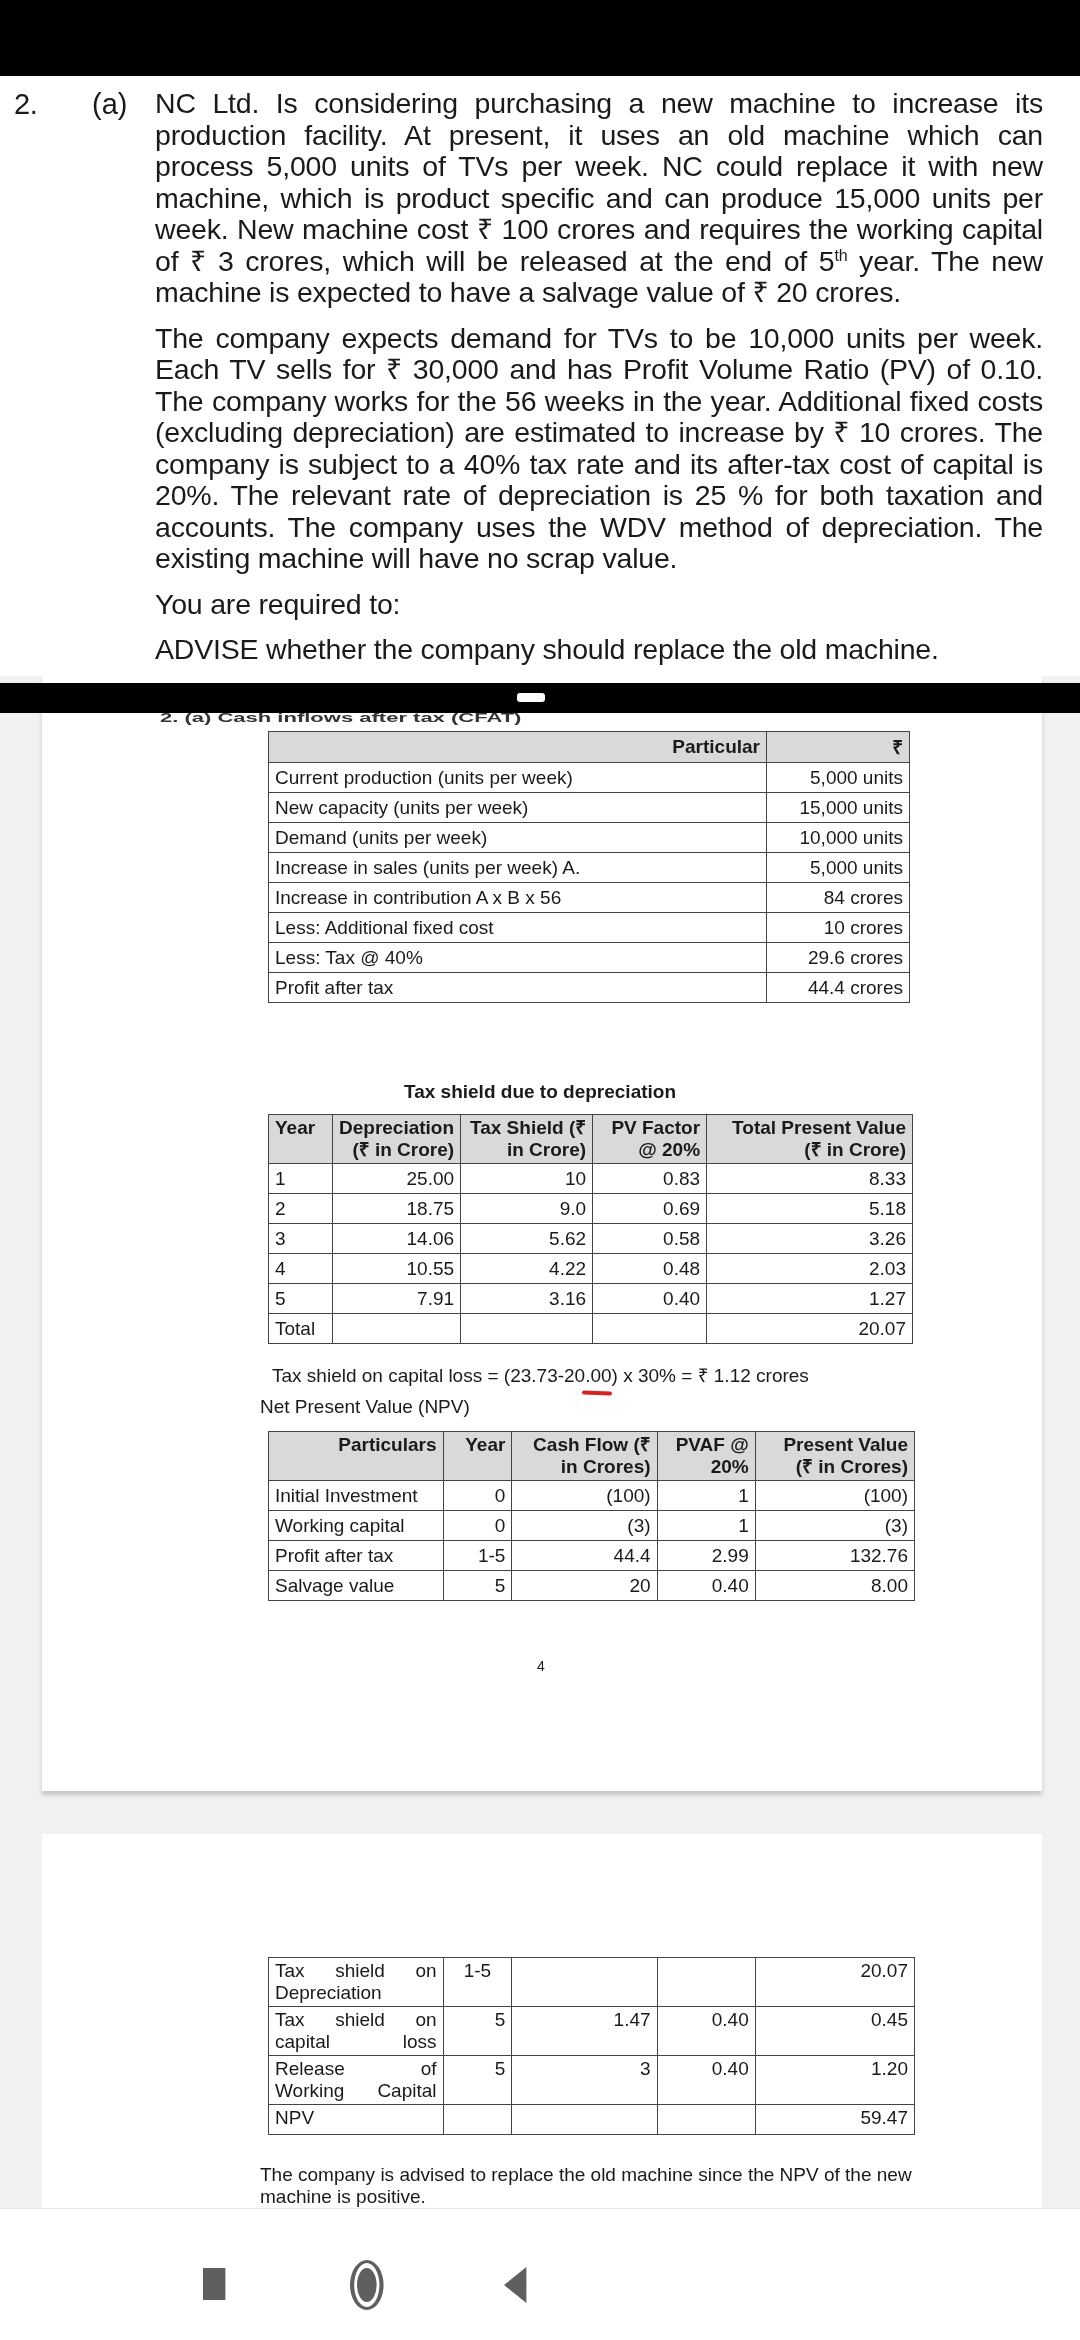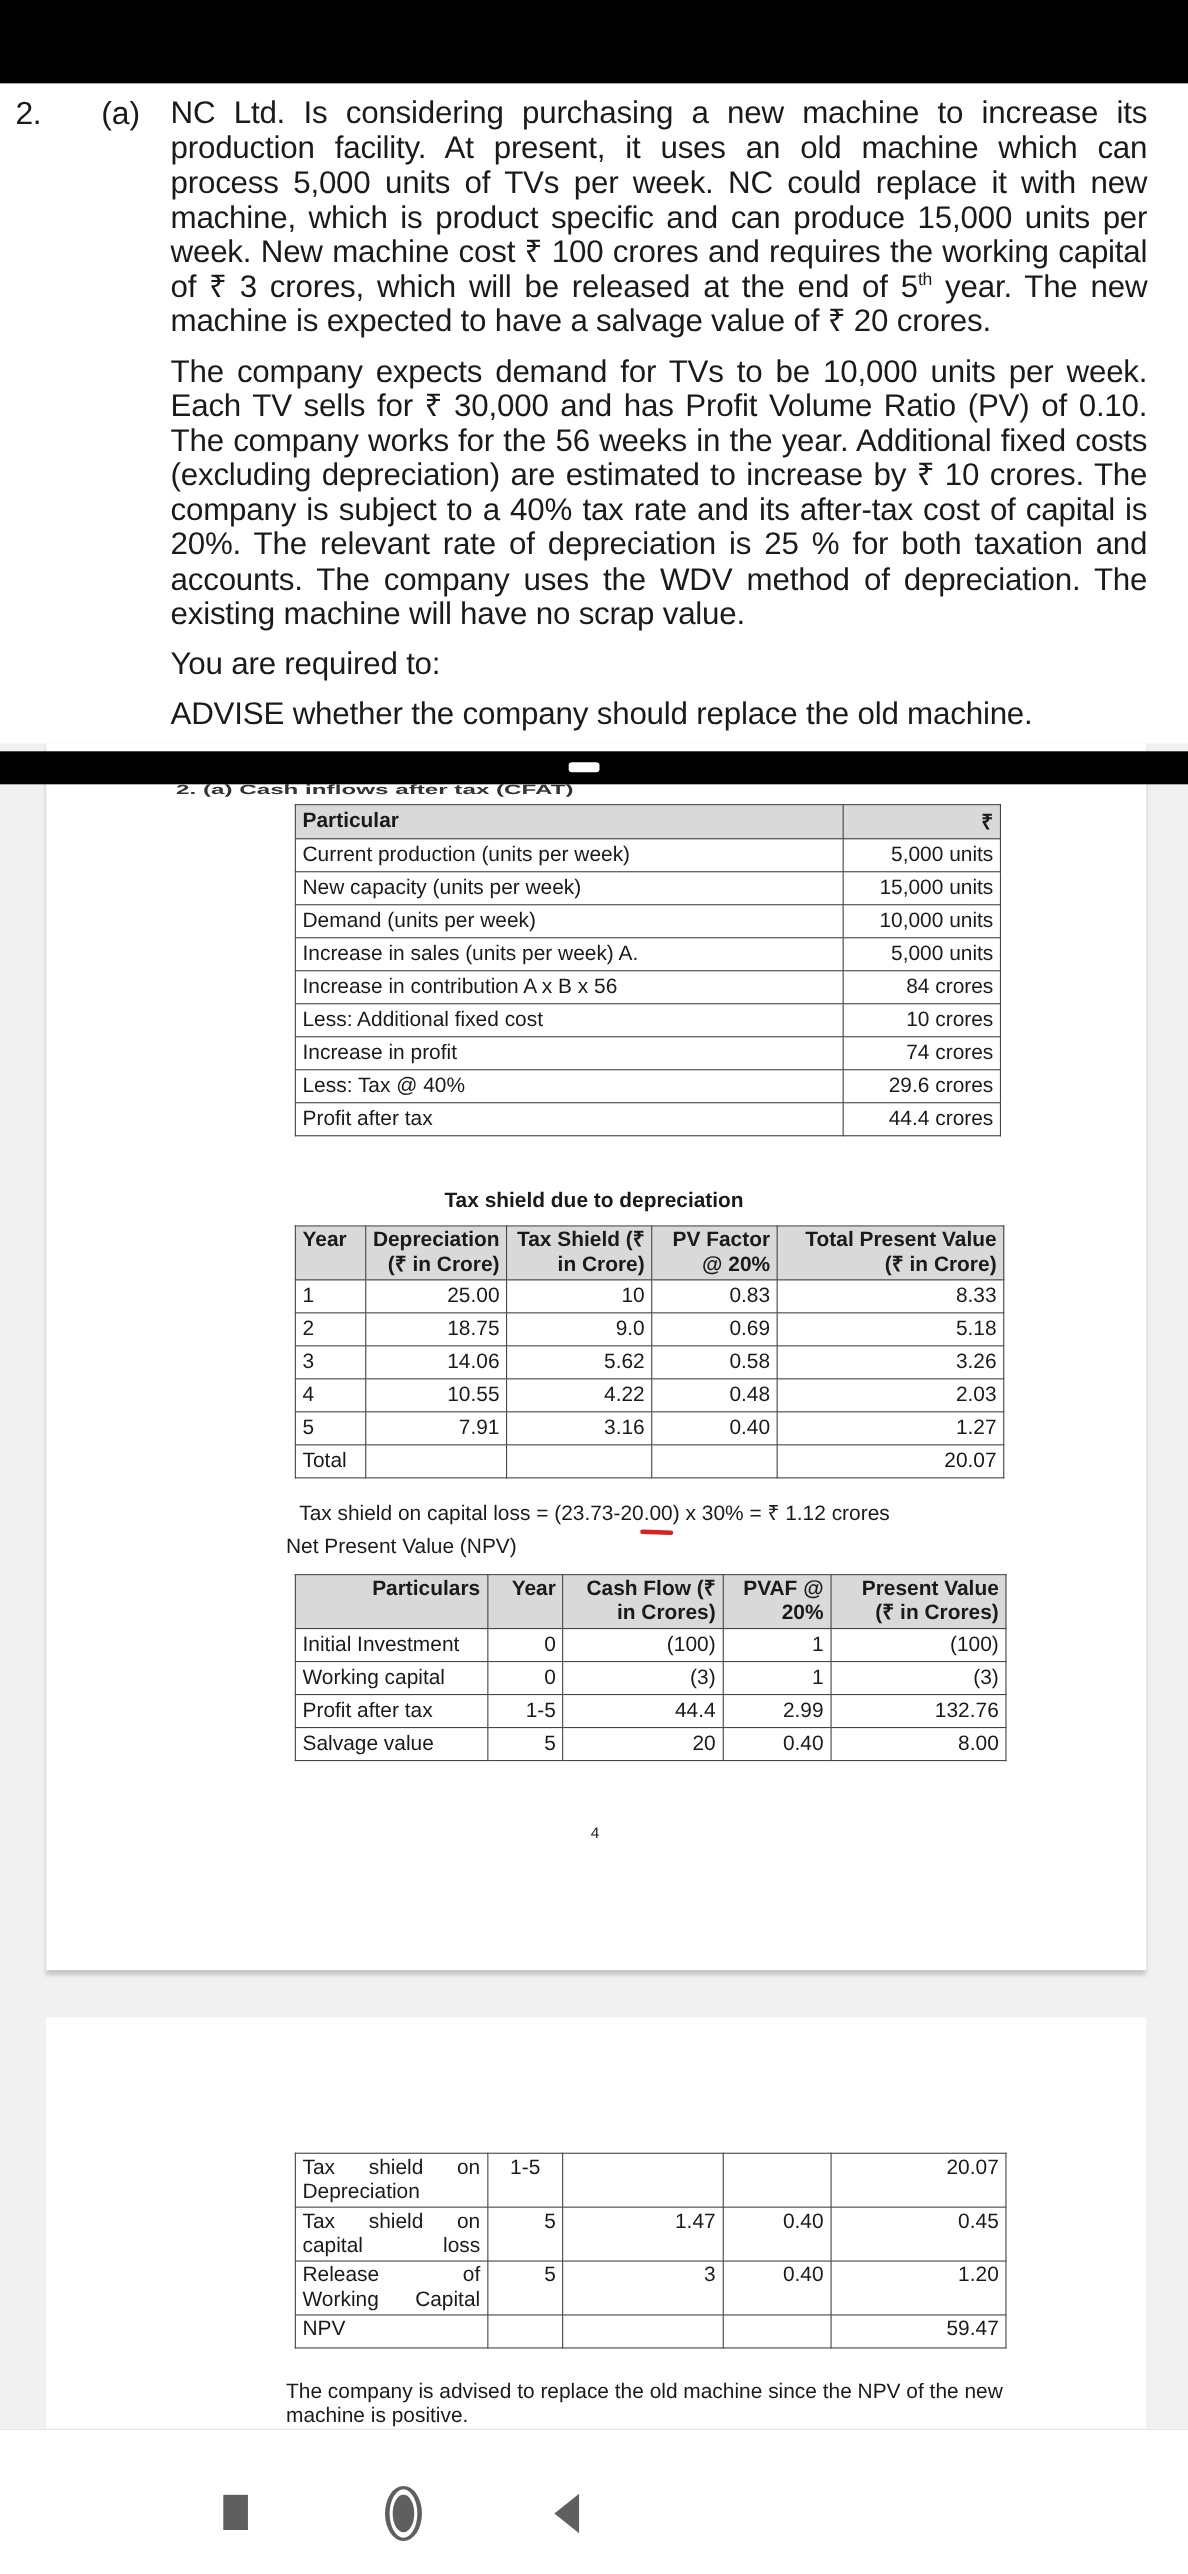"Particular" th { text-align: left -> right }
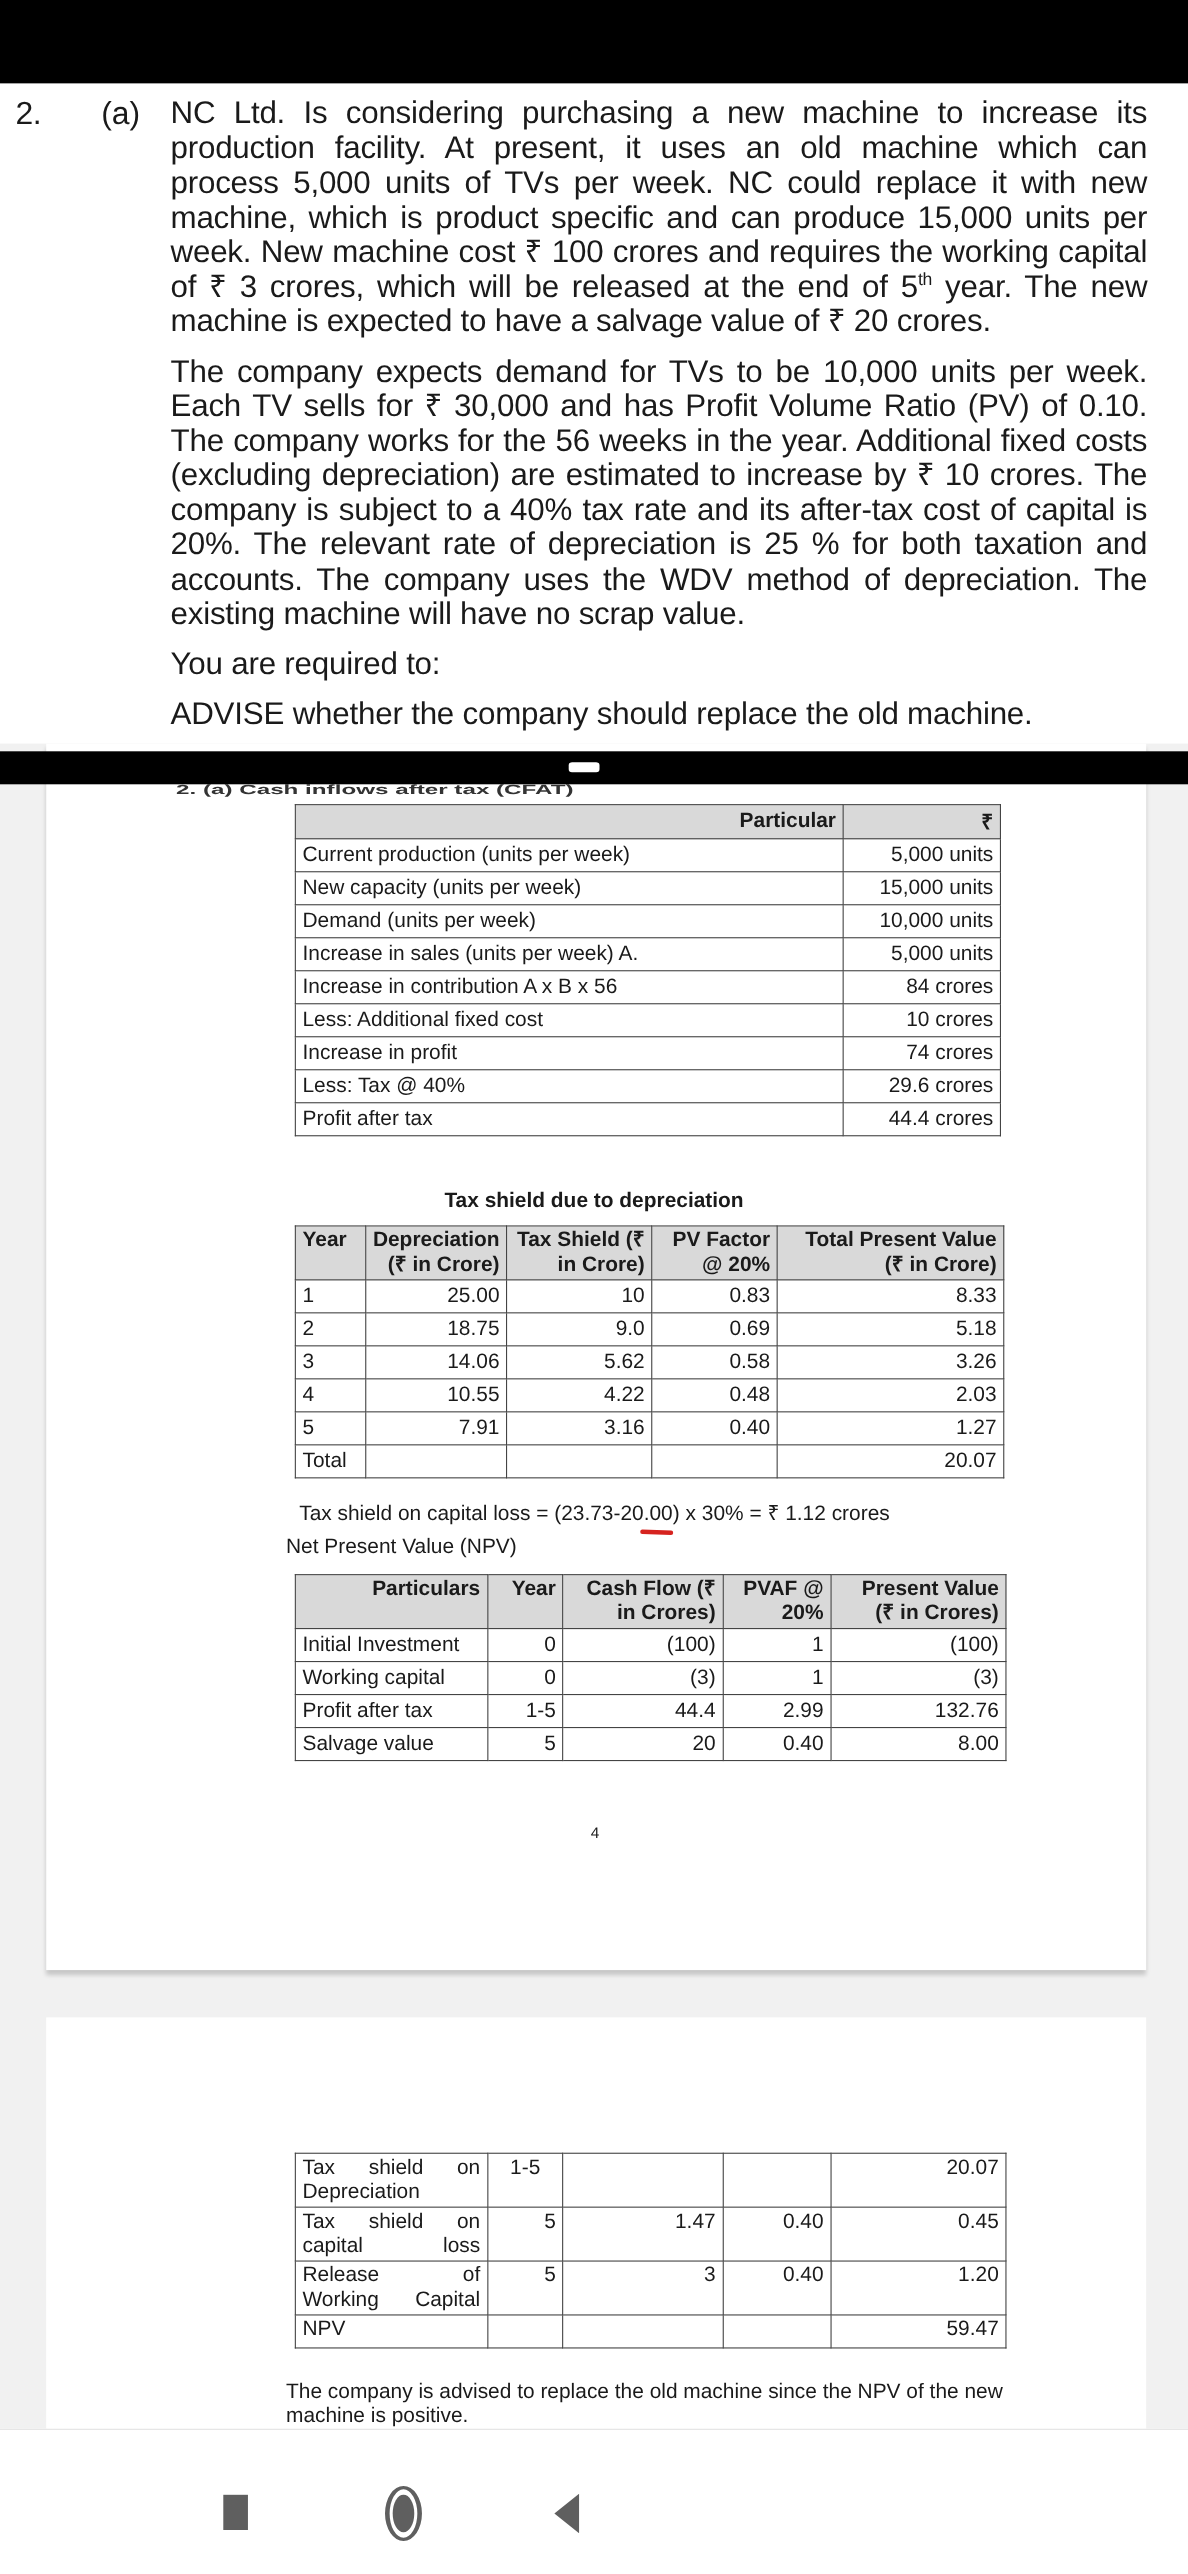"Increase in profit" tr { html: <tr> <td>Increase in profit</td> <td>74 crores</td> </tr> -> none }
